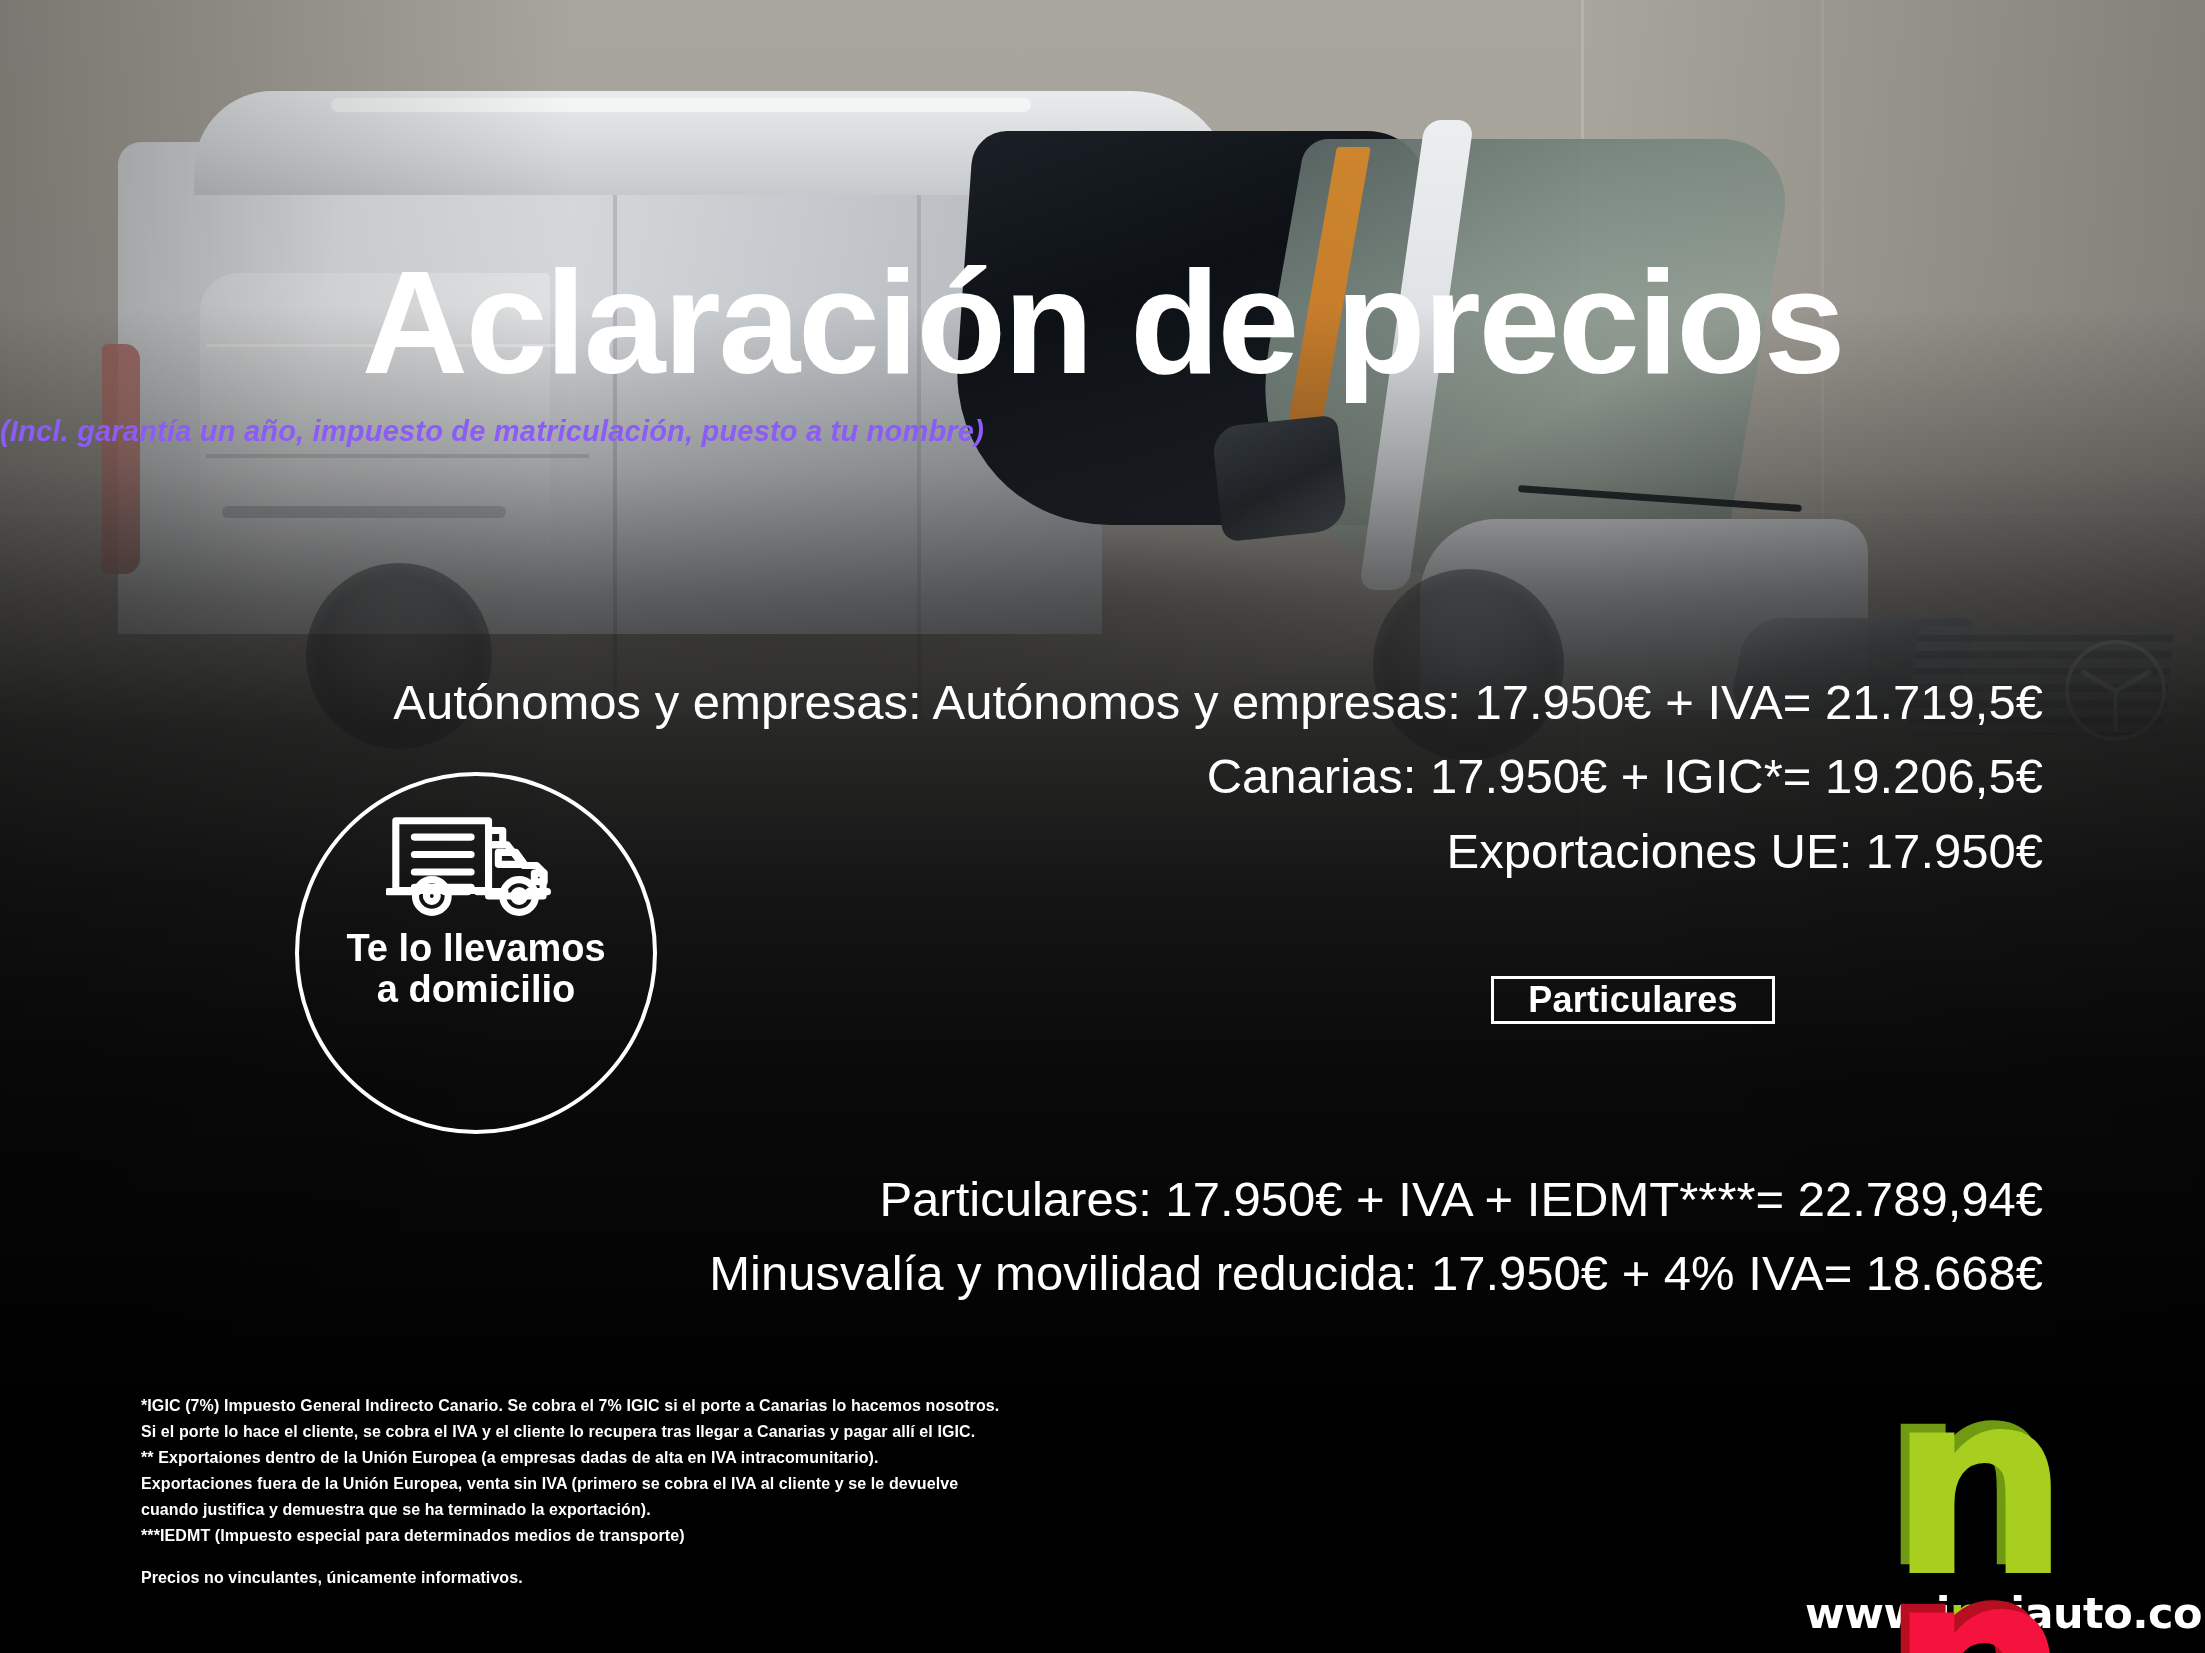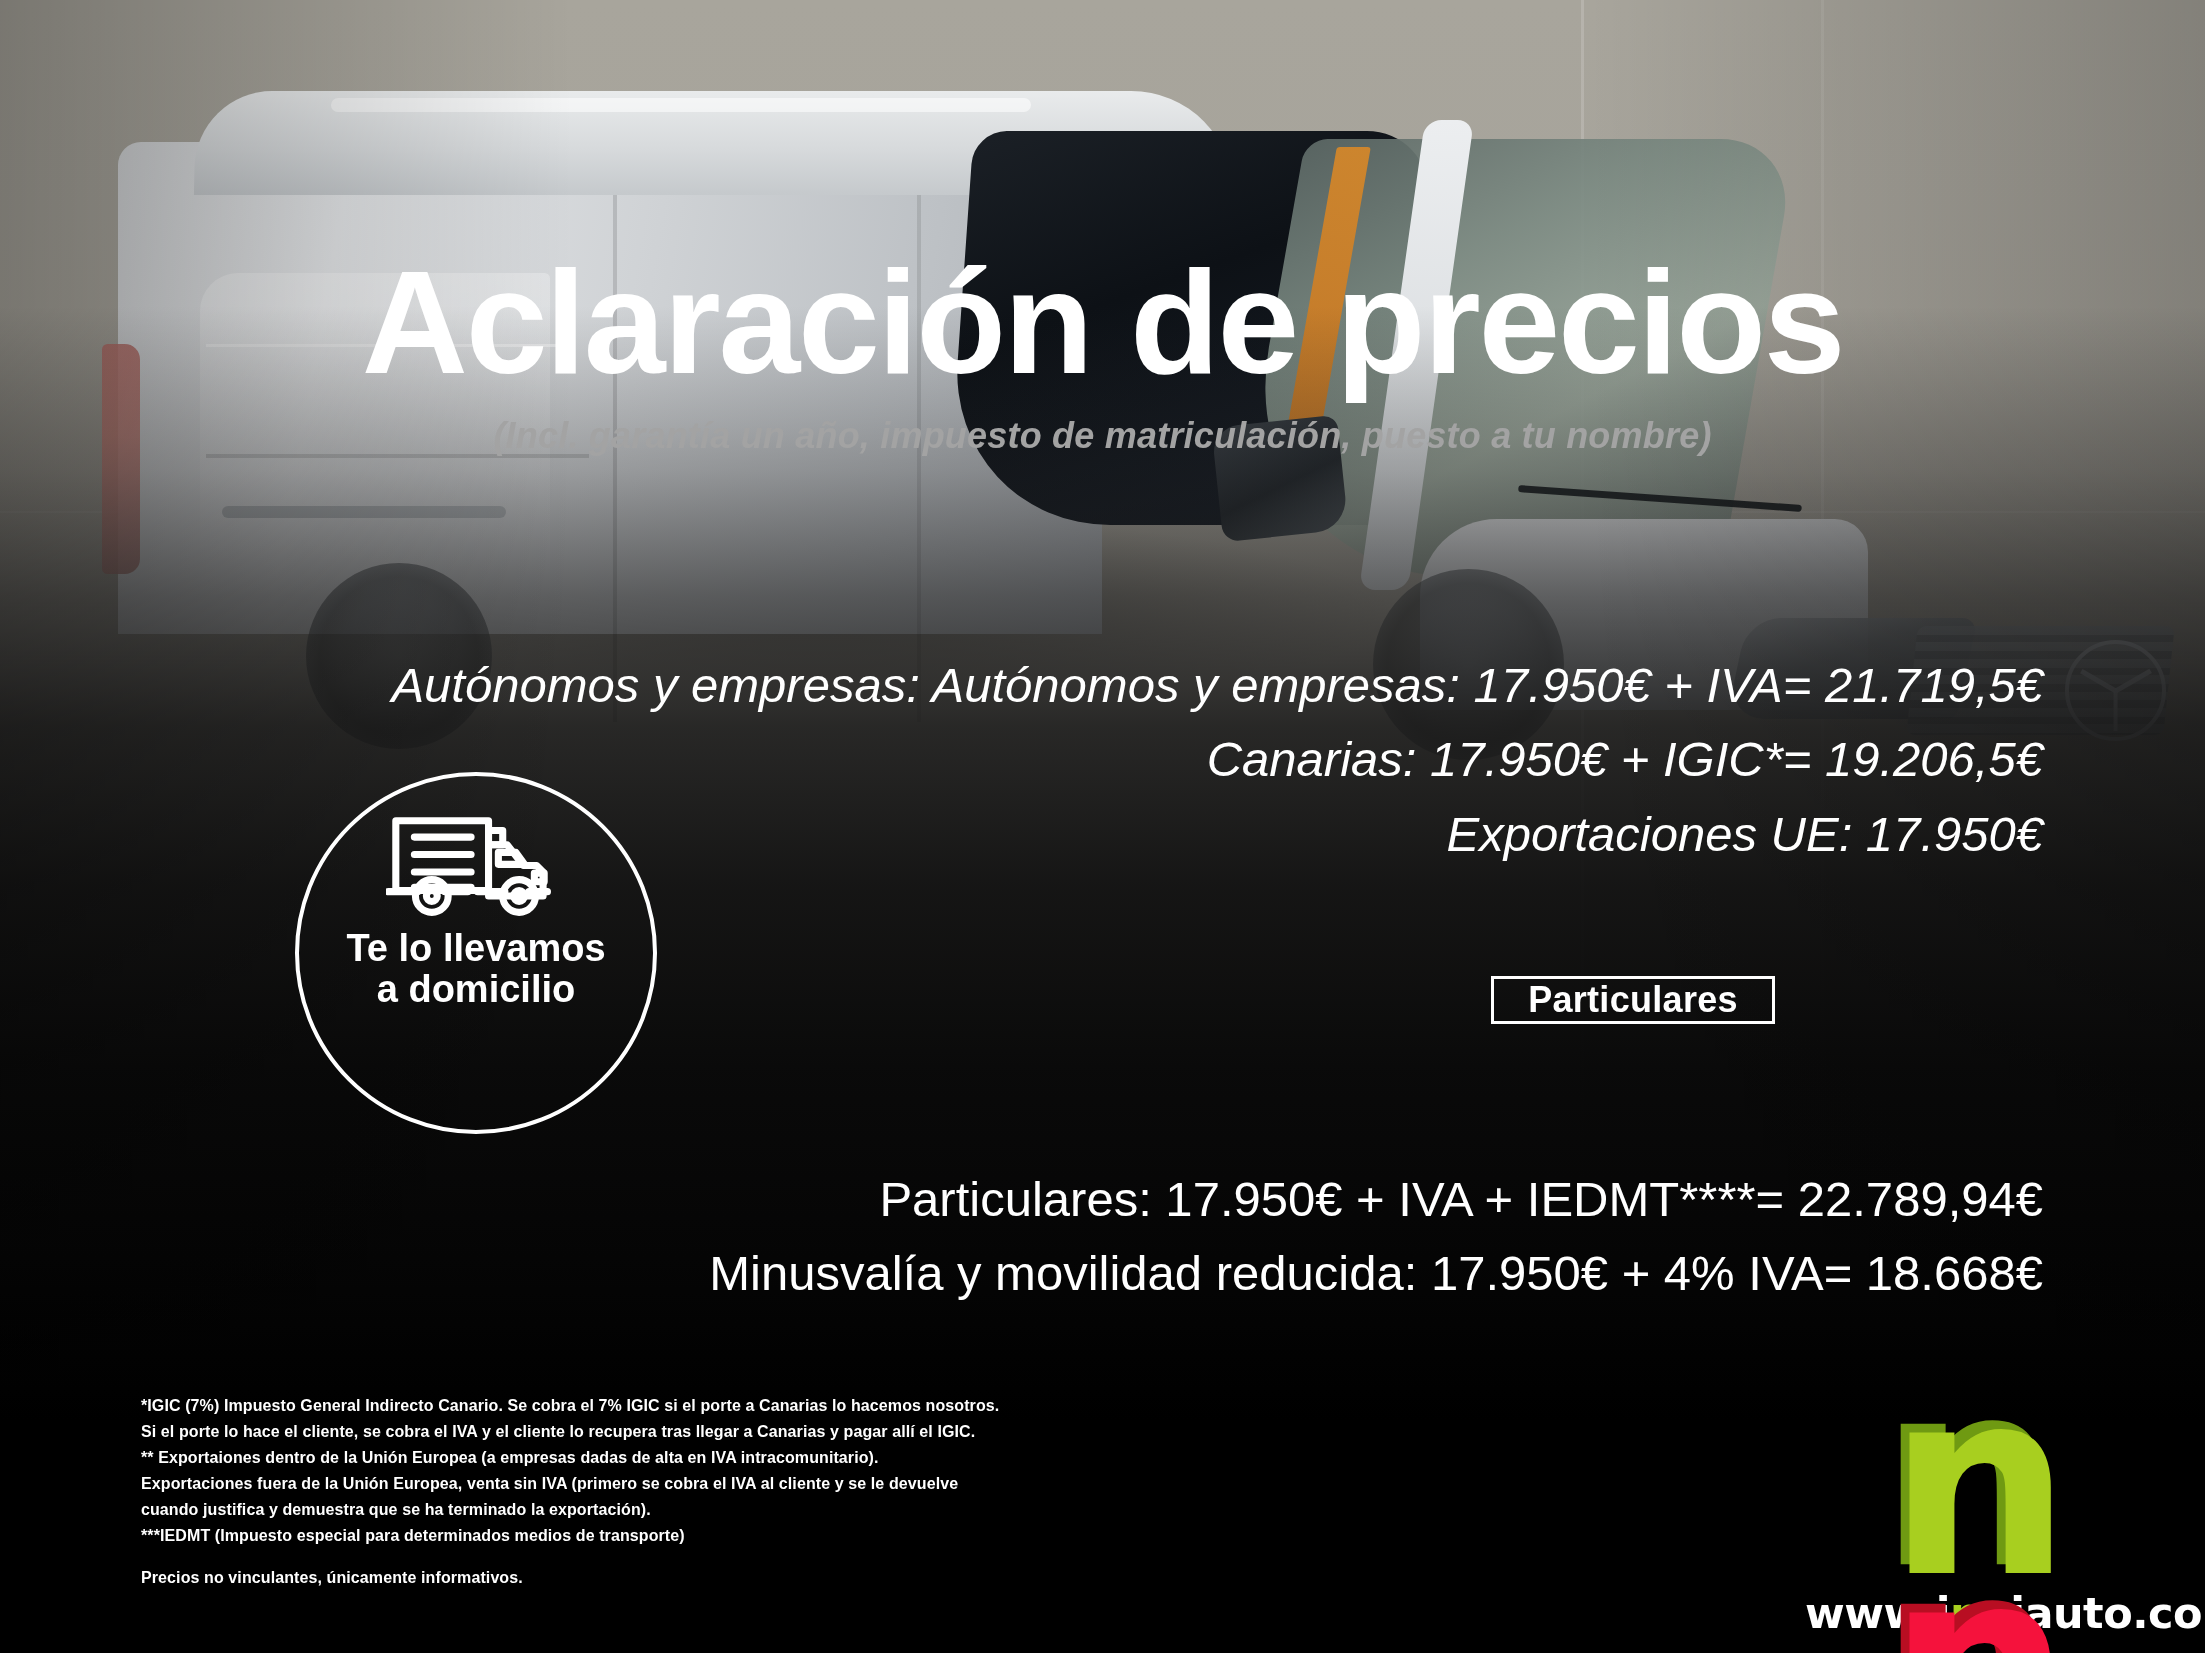"(Incl. garantía un año, impuesto" #subtitle { color: #a3a3a3 -> #8b5cf6; font-size: 36px -> 29px; text-align: center -> left }
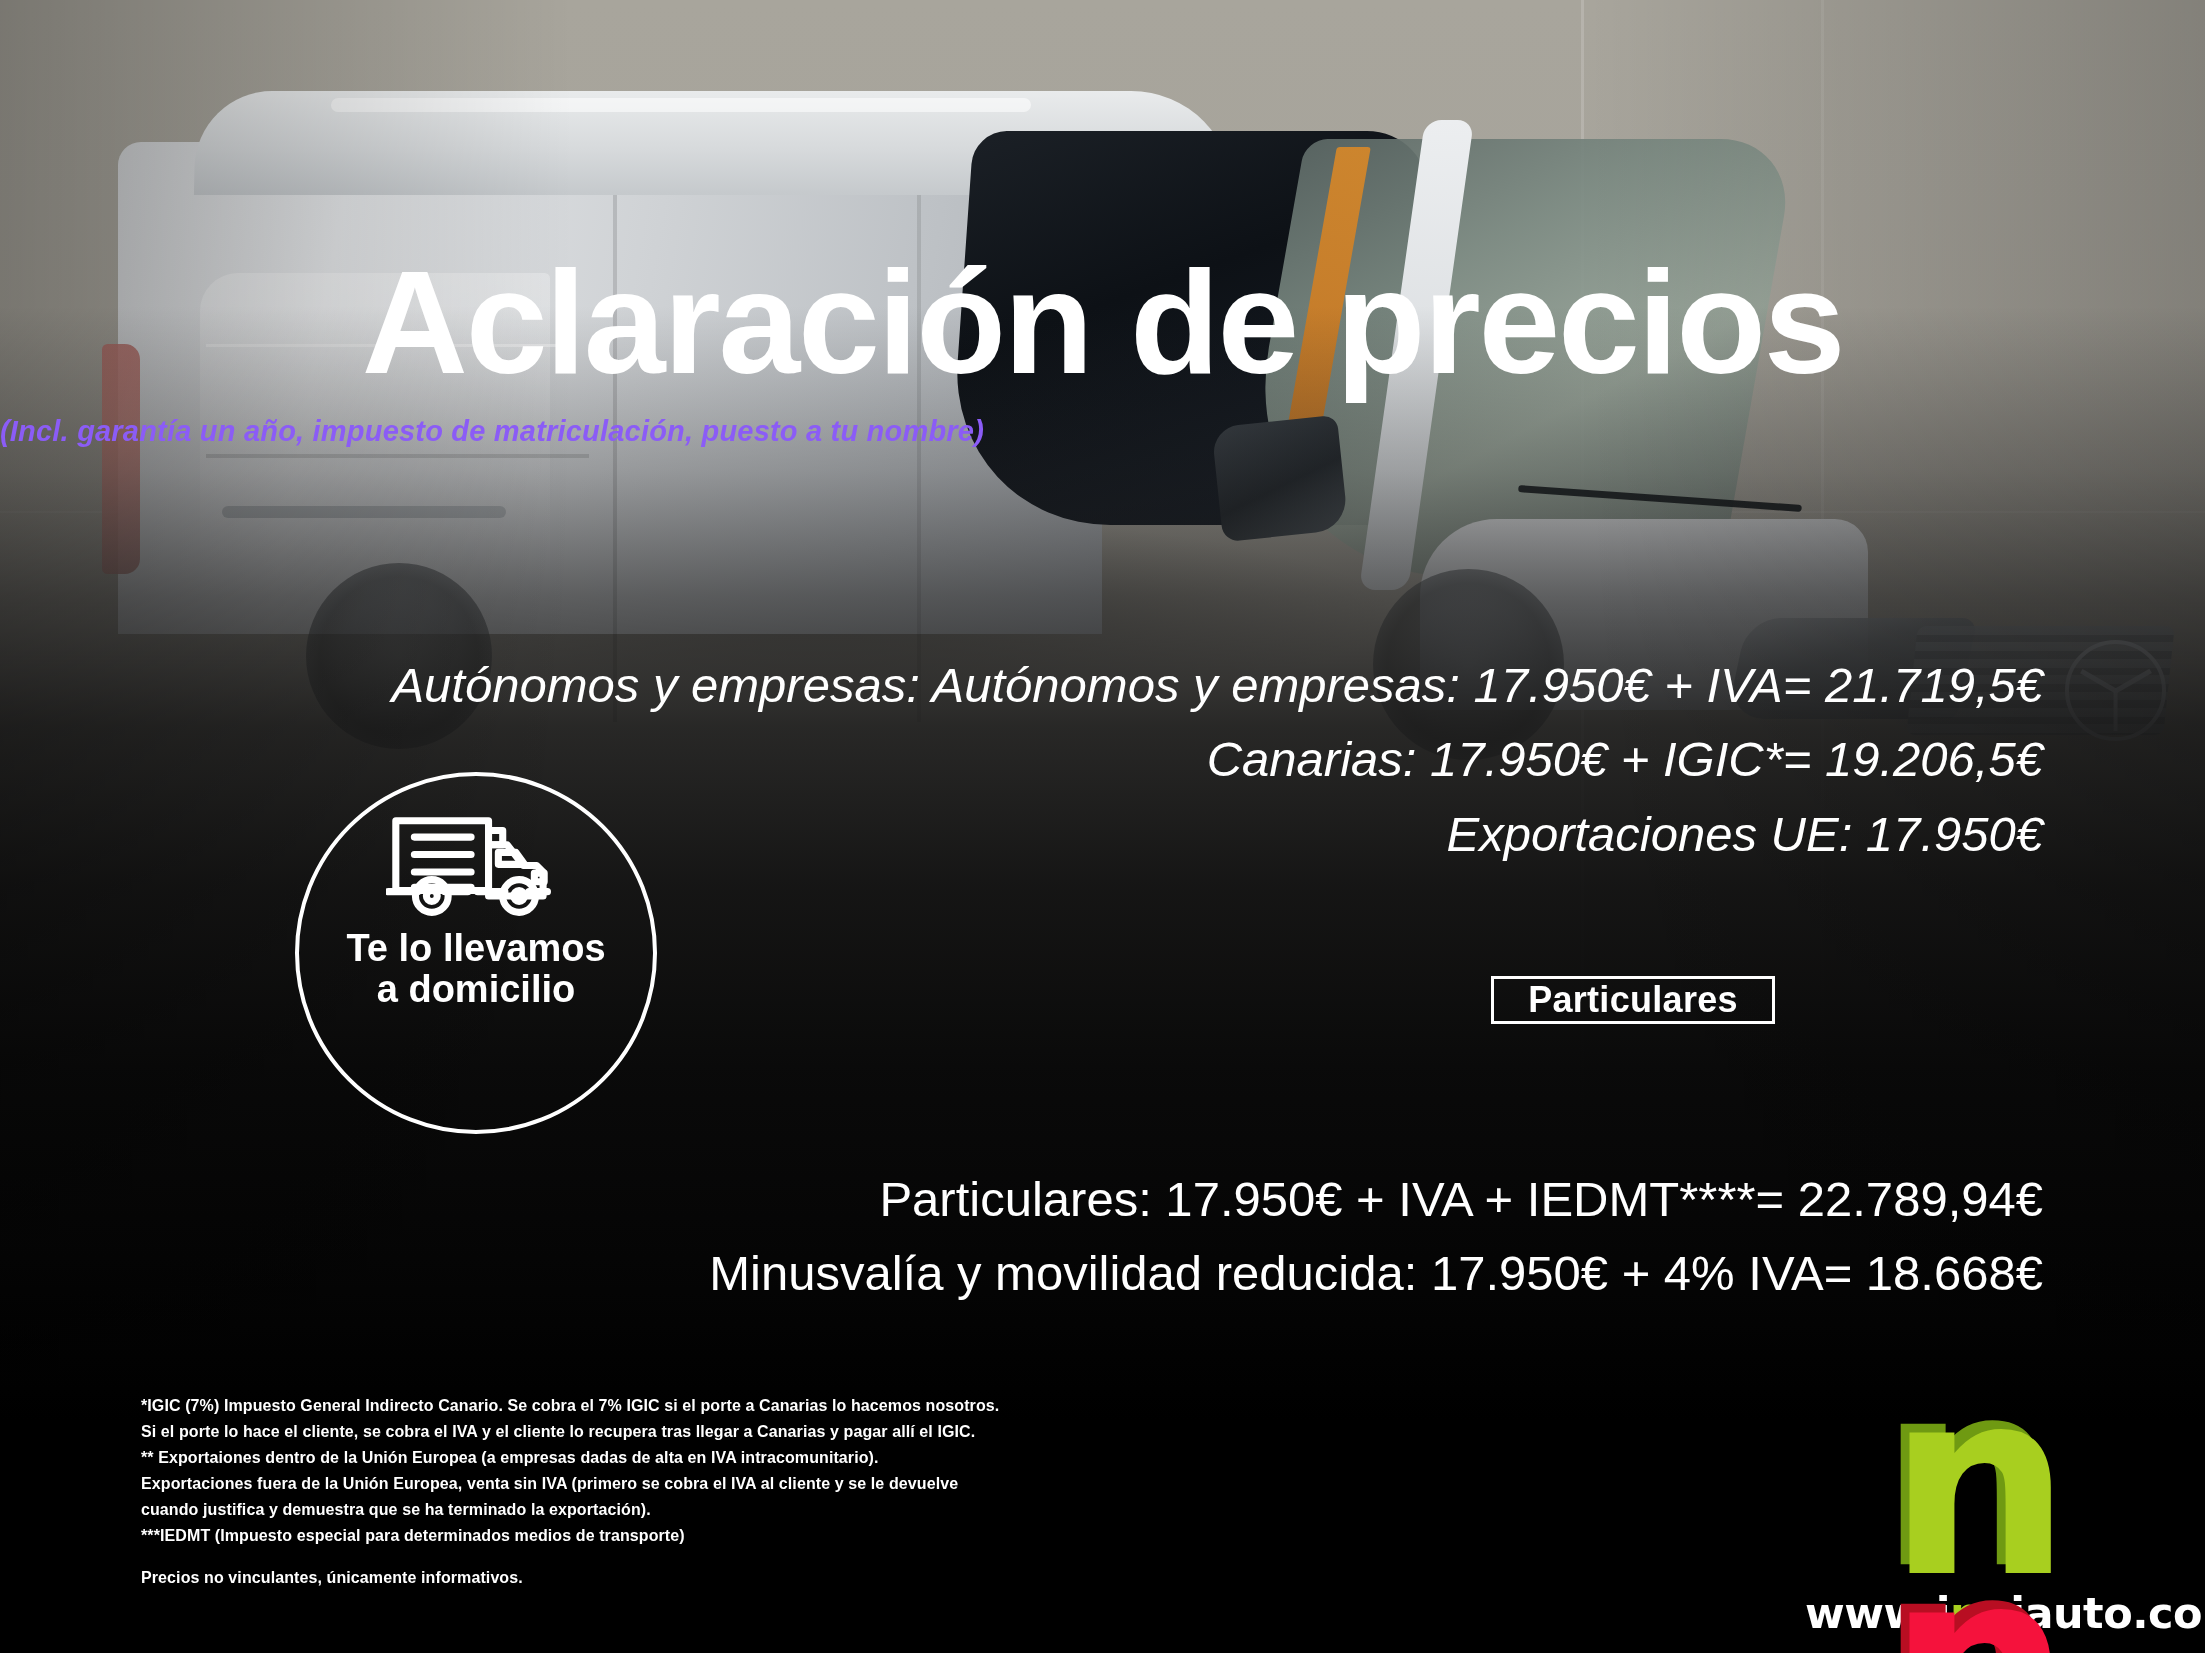"Autónomos y empresas: Autónomos y" #price-block-business { font-style: italic -> none; top: 648px -> 665px }
